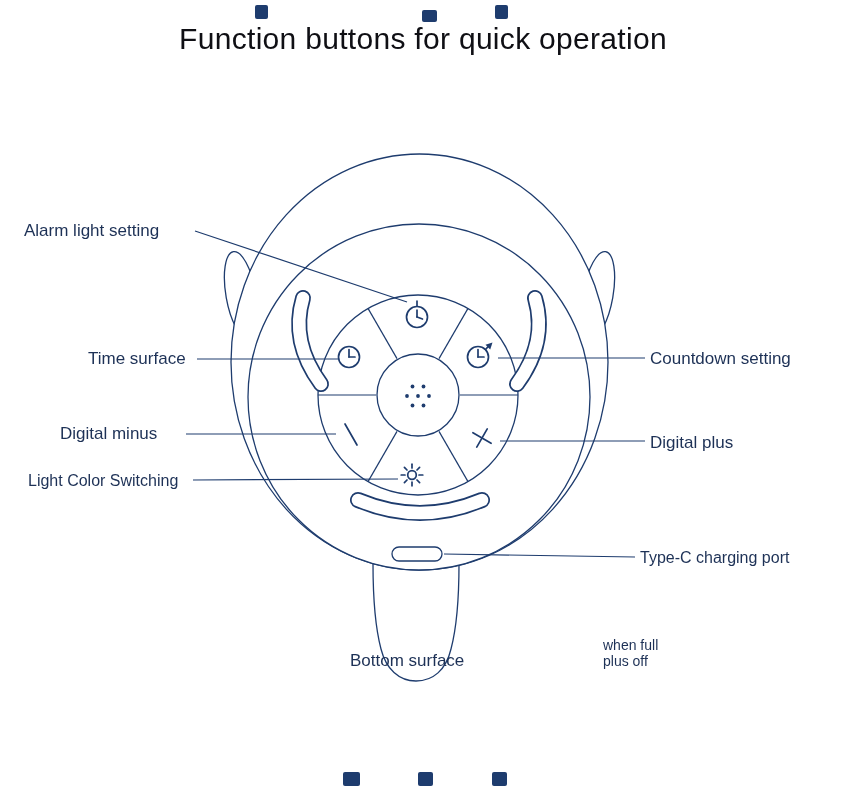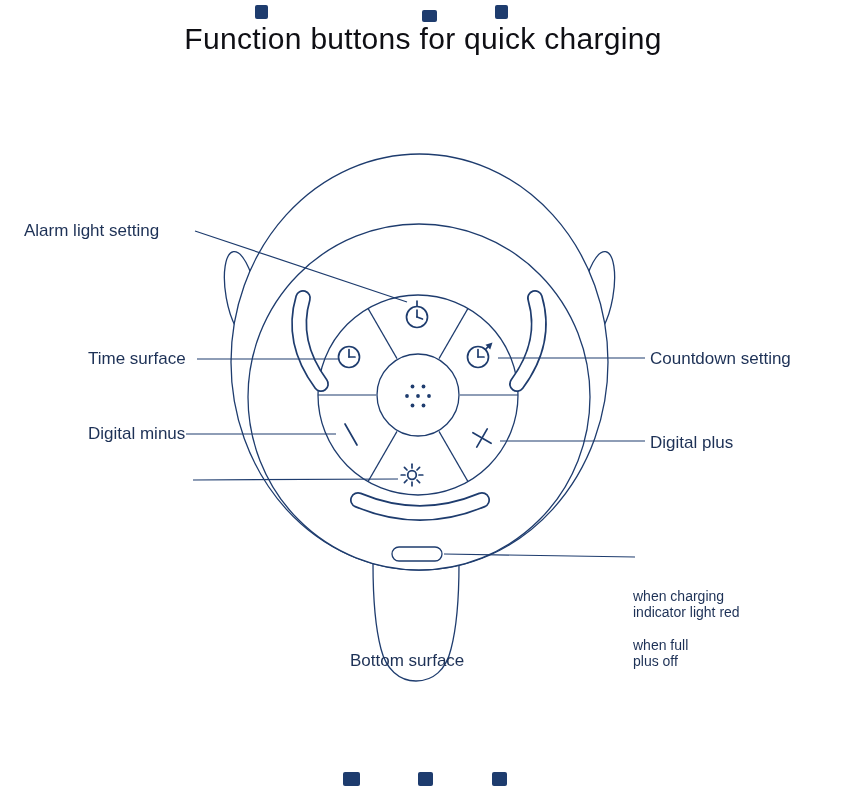"Function buttons for quick charging" div.title { text: charging -> operation }
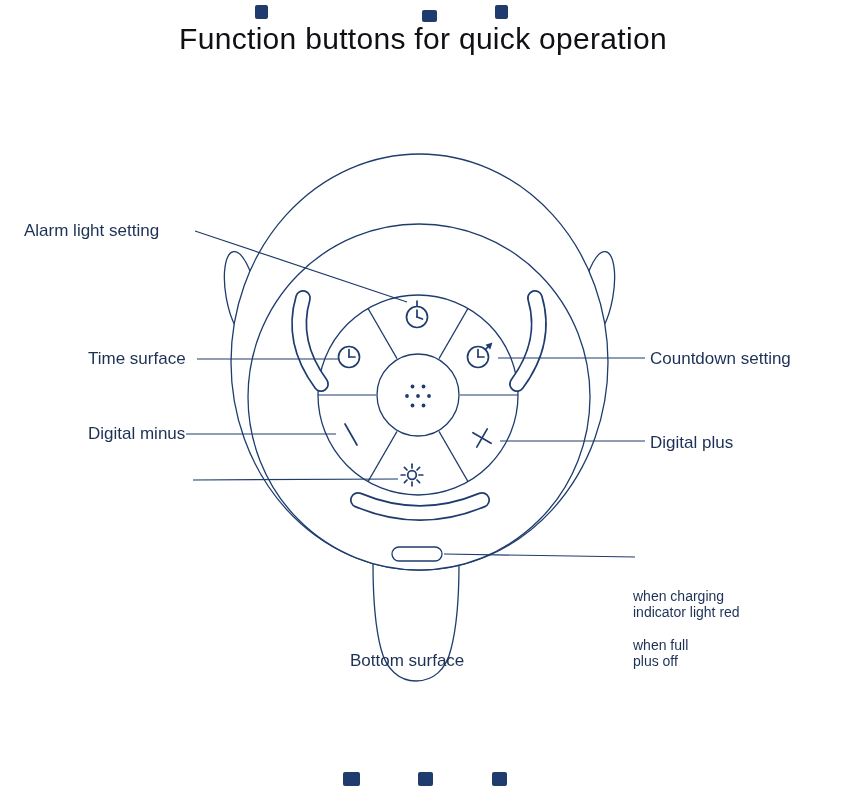"Digital minus" div.lbl { left: 88px -> 60px }
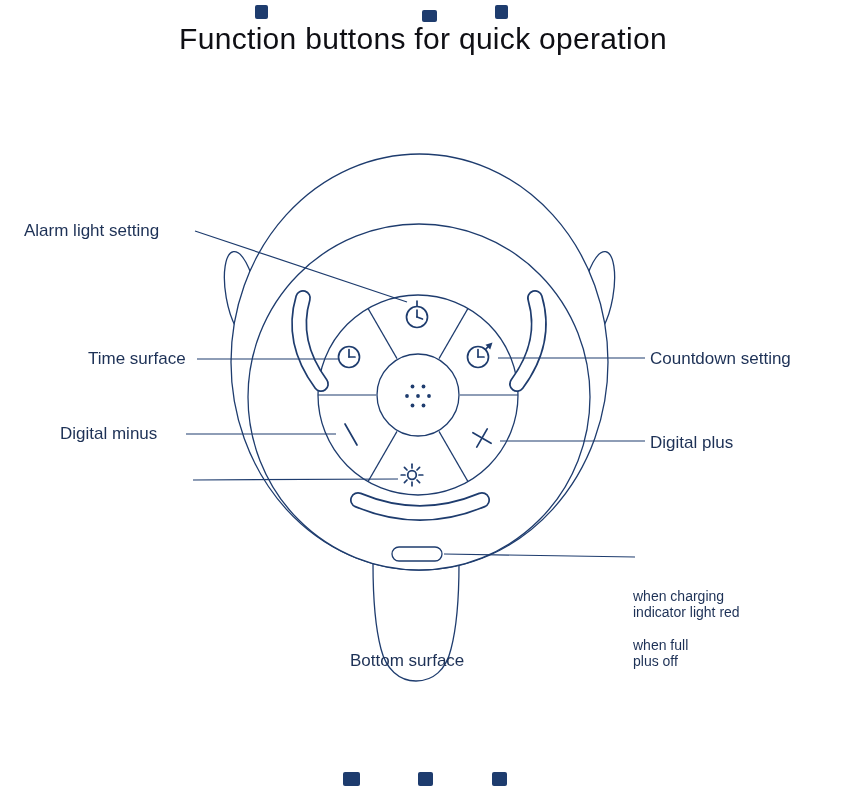"Light Color Switching" div.lbl { html: none -> <div>Light Color Switching</div> }
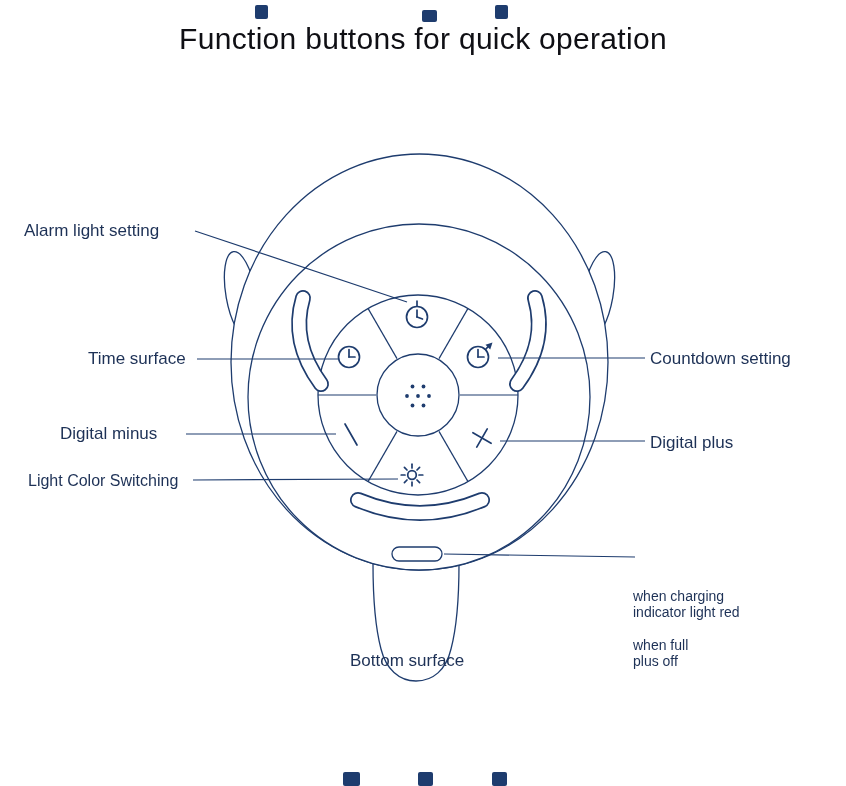"Type-C charging port" div.lbl { html: none -> <div>Type-C charging port</div> }
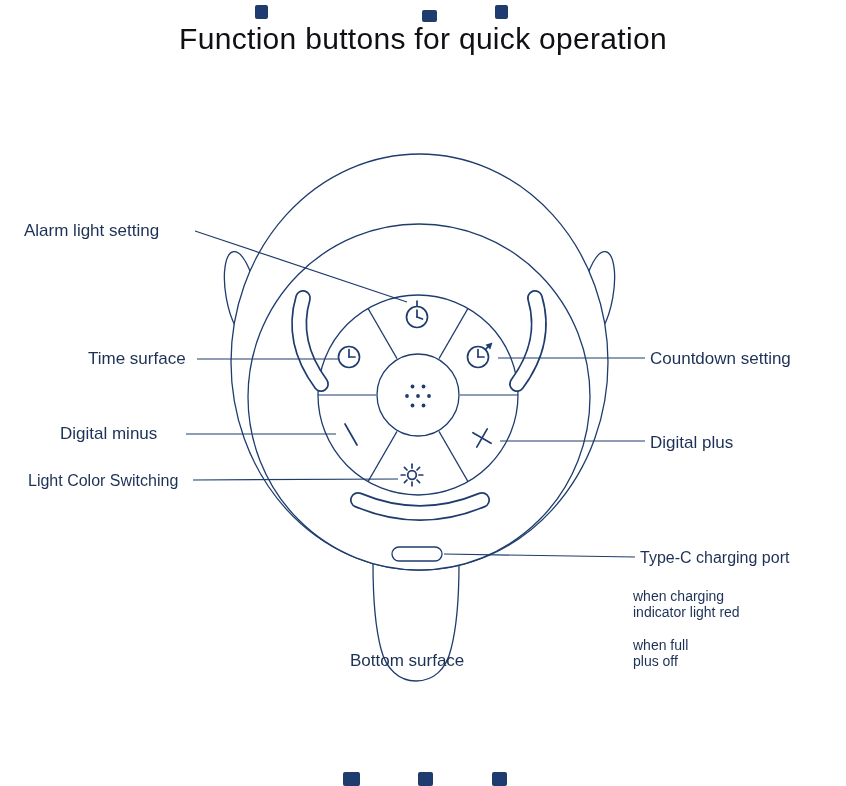"when charging" div.note { html: <div> <div>when charging</div> <div>indicator light red</div> </div> -> none }
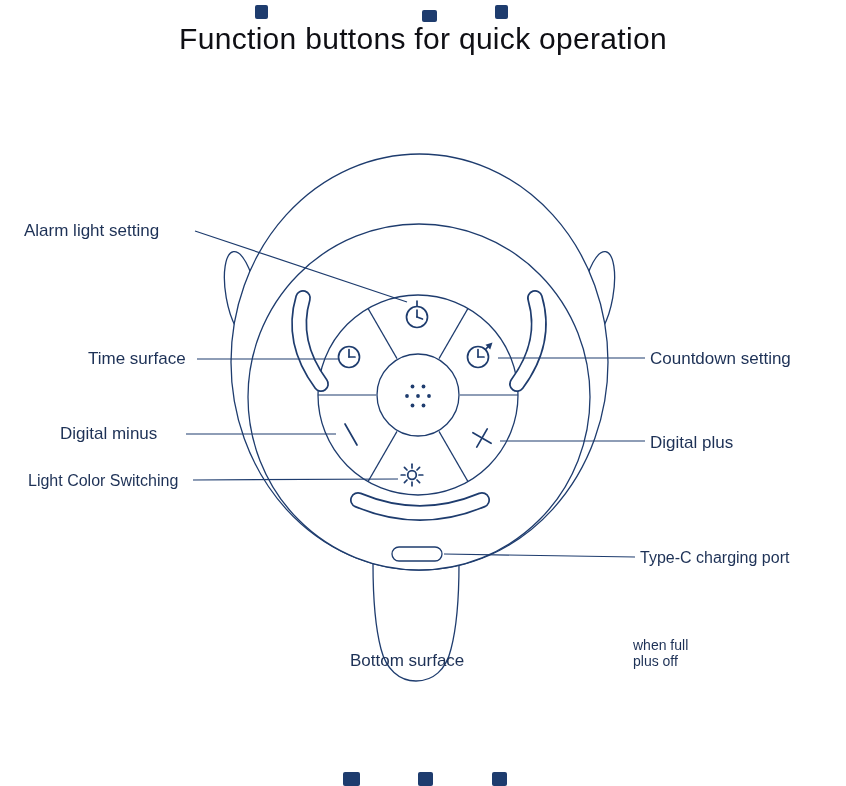"when full" div.note { left: 633px -> 603px }
